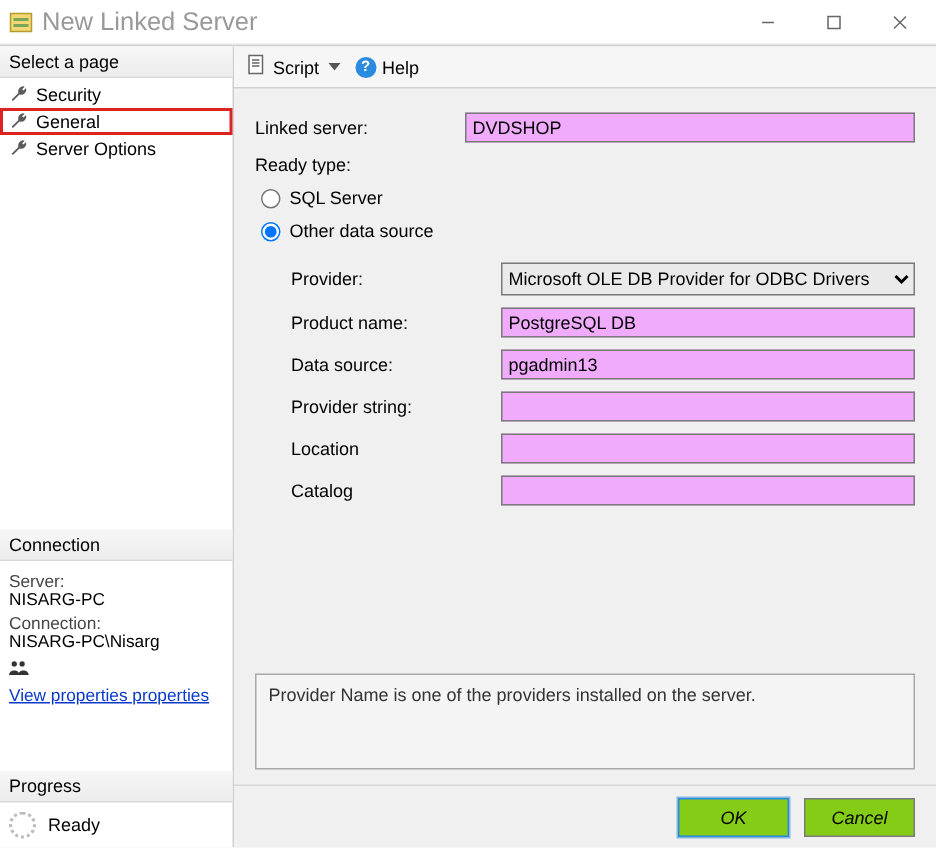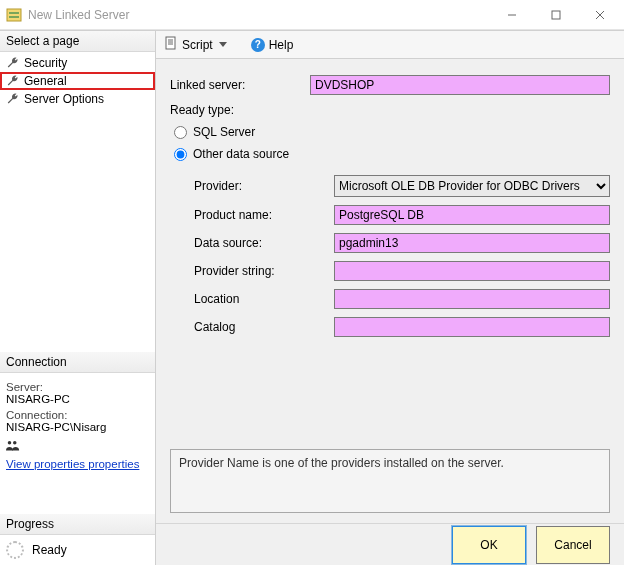"New Linked Server" .titlebar .title { font-size: 12px -> 17px }
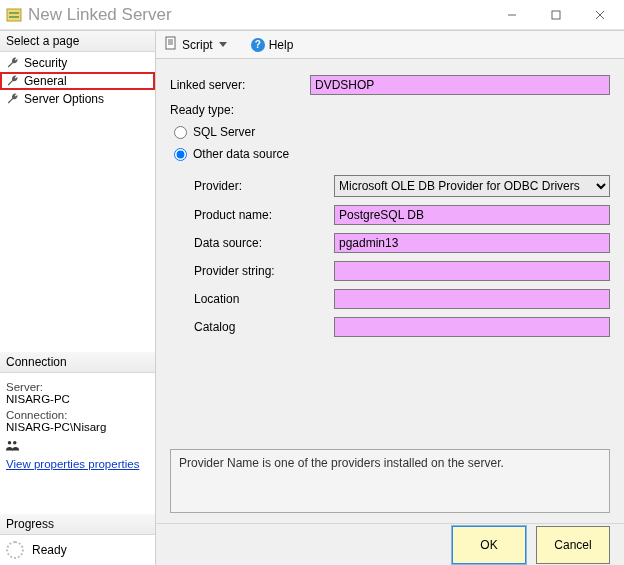"Script" .toolbar { gap: 24px -> 10px }
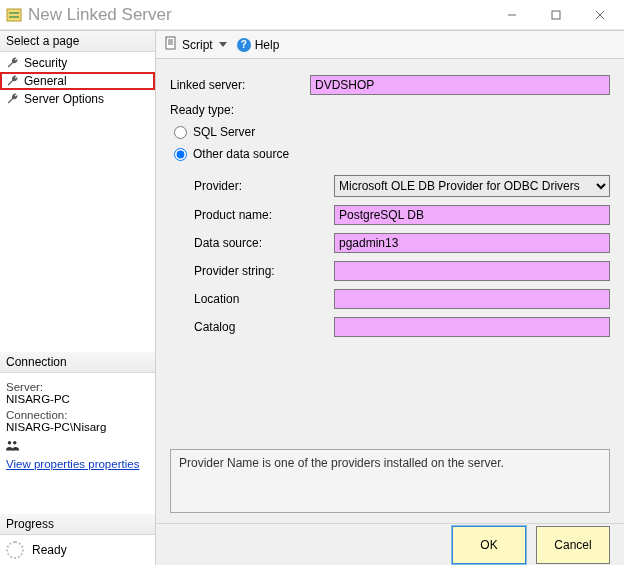"OK" .btn { background: #fef9c3 -> #84cc16; font-style: none -> italic; height: 38px -> 26px }
